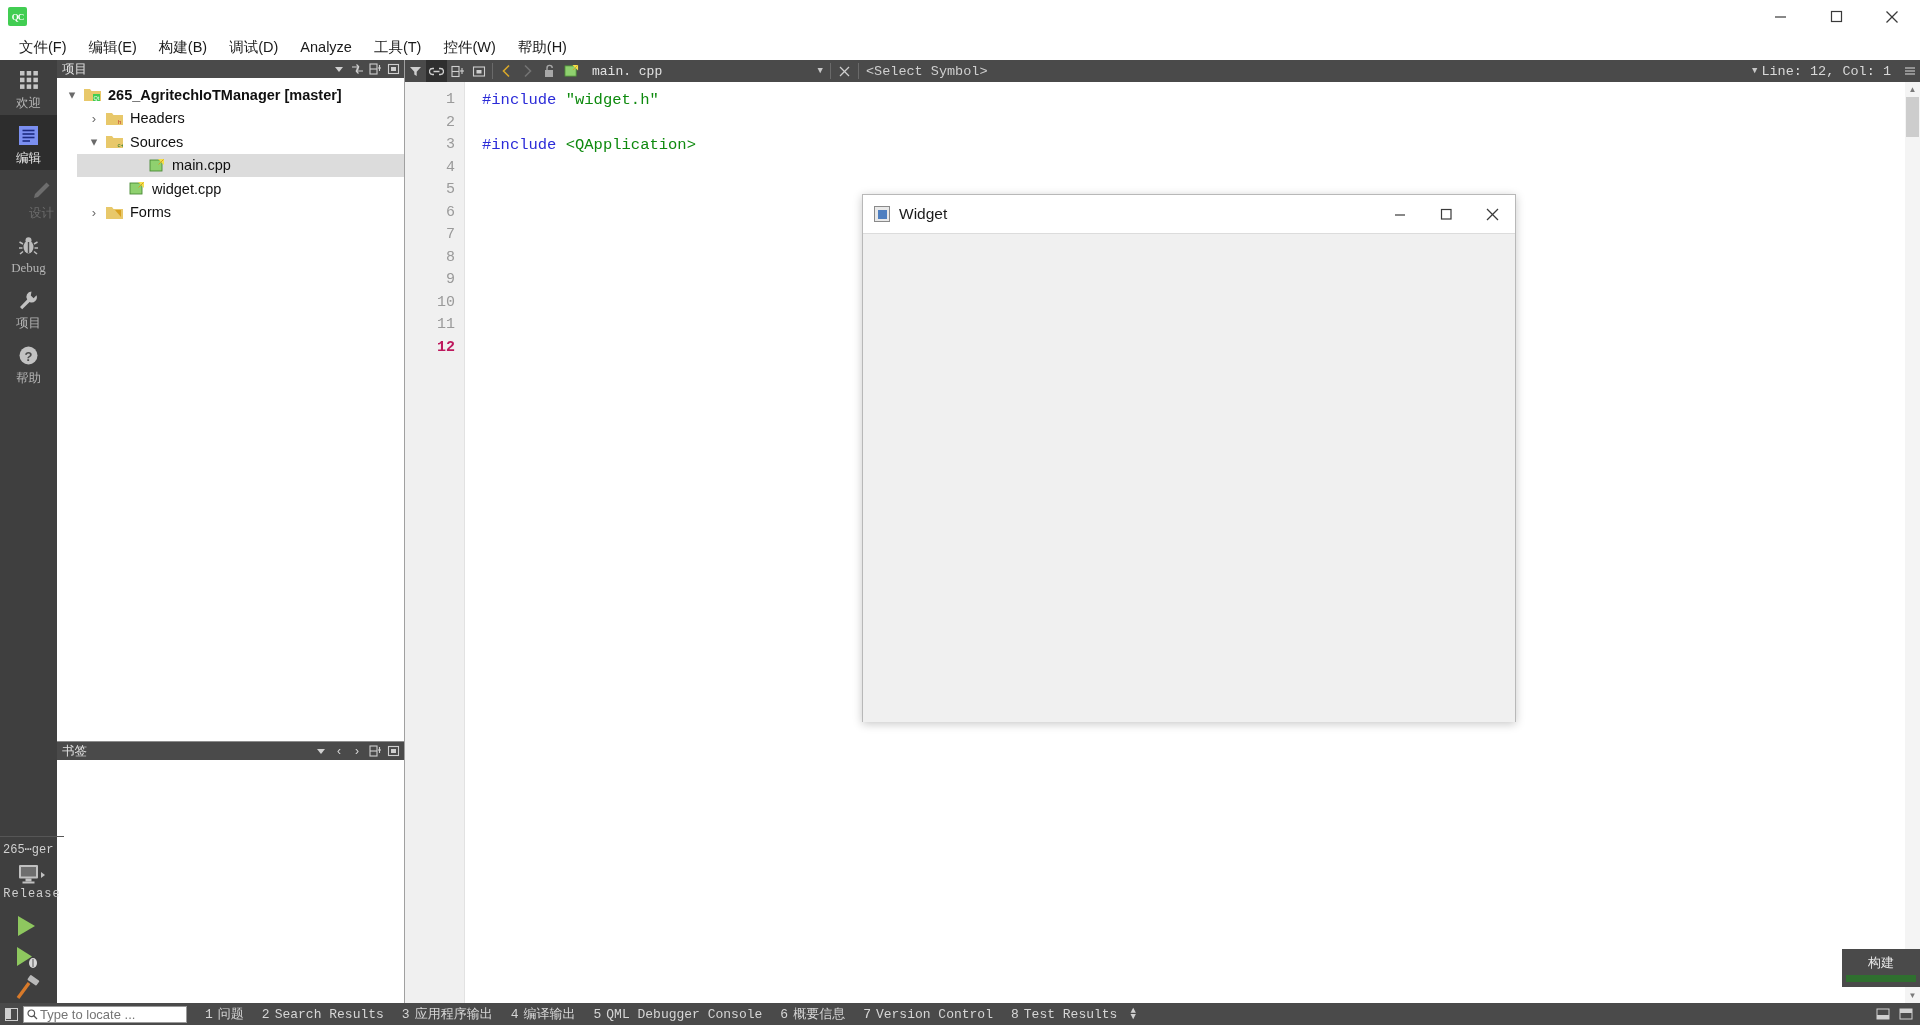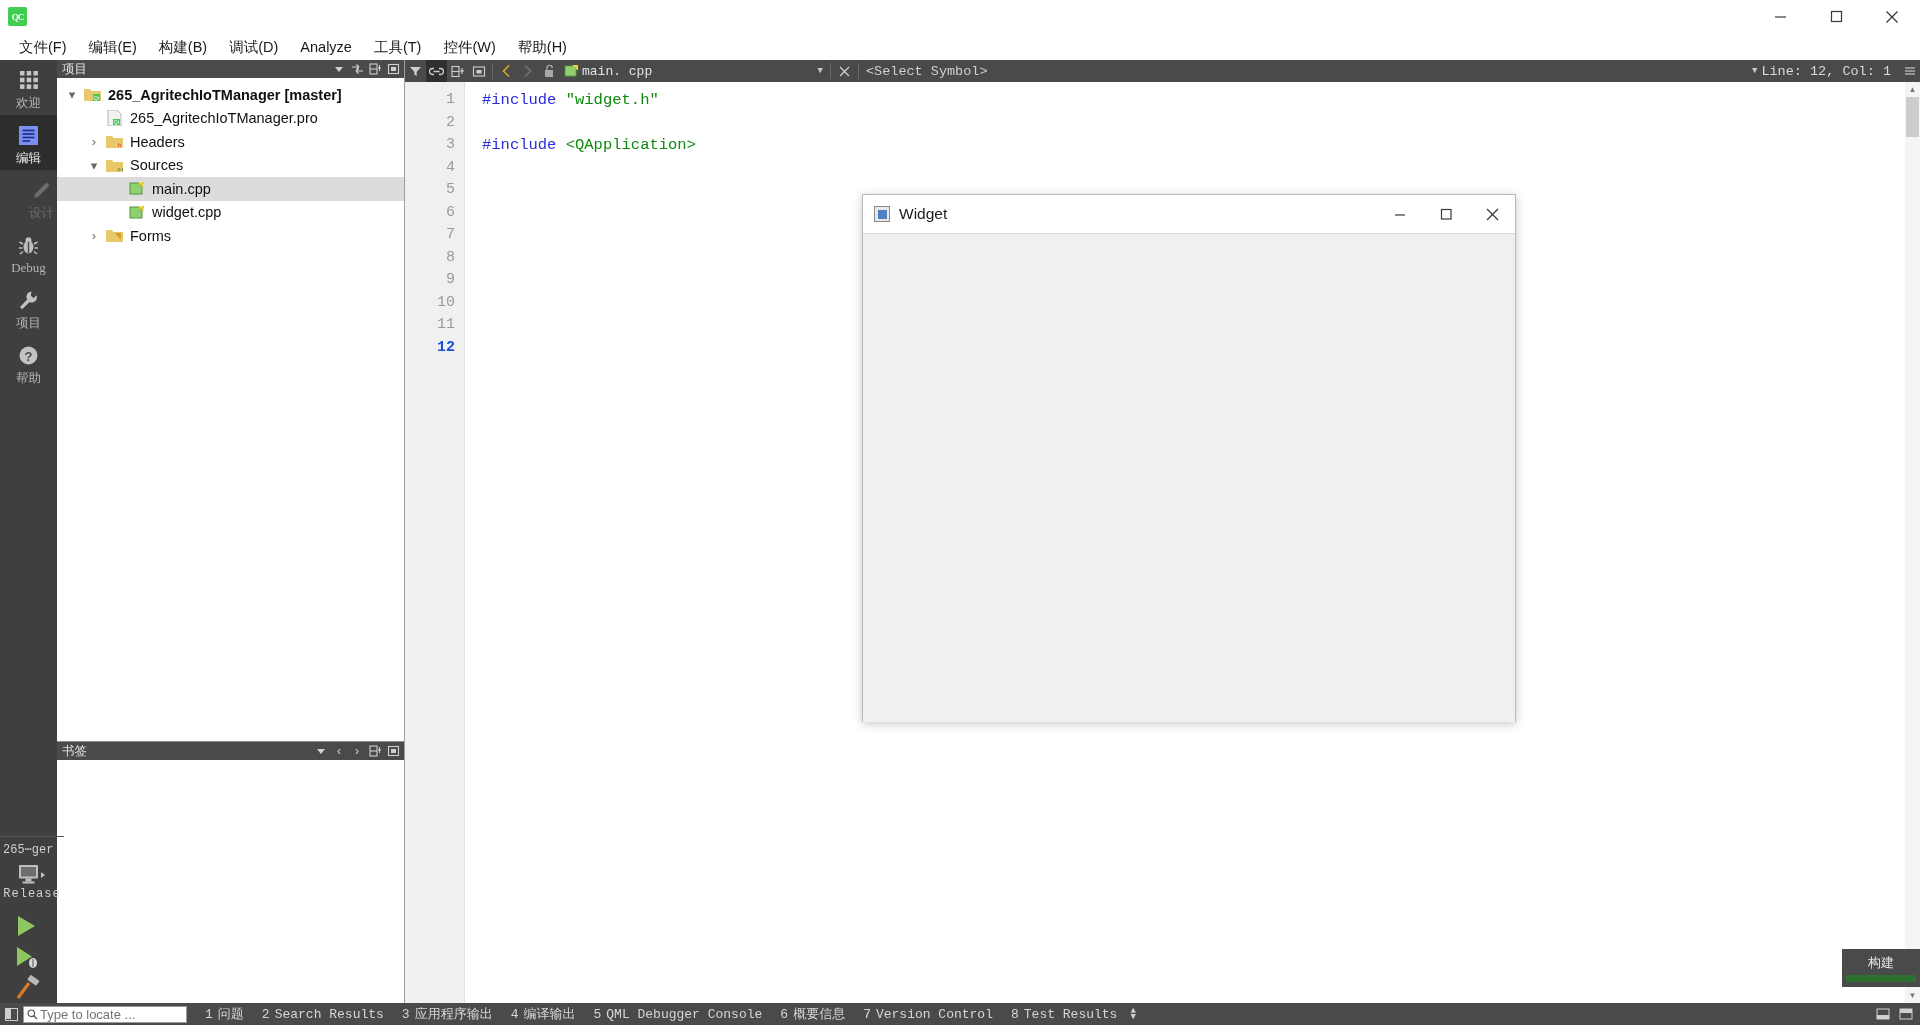"main. cpp" #ed-filename { gap: 3px -> 13px }
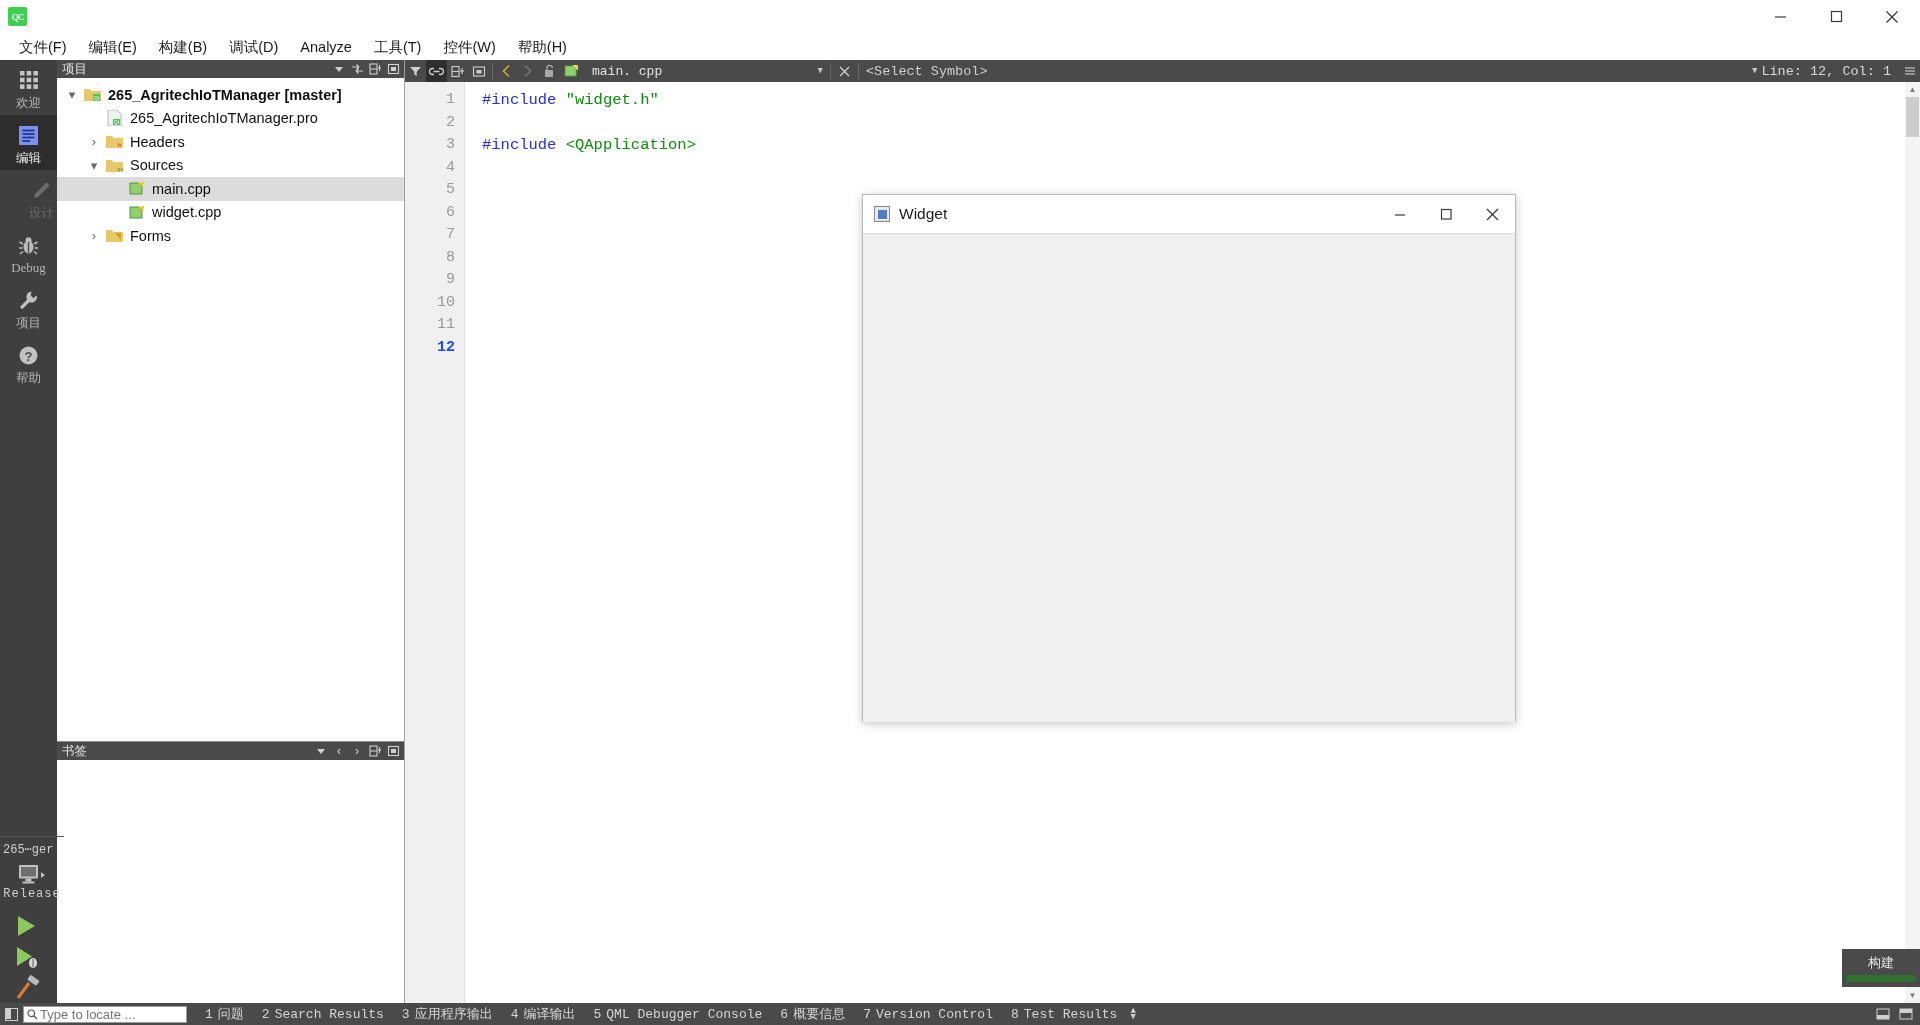"265_AgritechIoTManager.pro" div.trow { html: <div> <div></div> <div> <svg> <path></path> <rect></rect> <text>Qt</text> </svg> </div> <div>265_AgritechIoTManager.pro</div> </div> -> none }
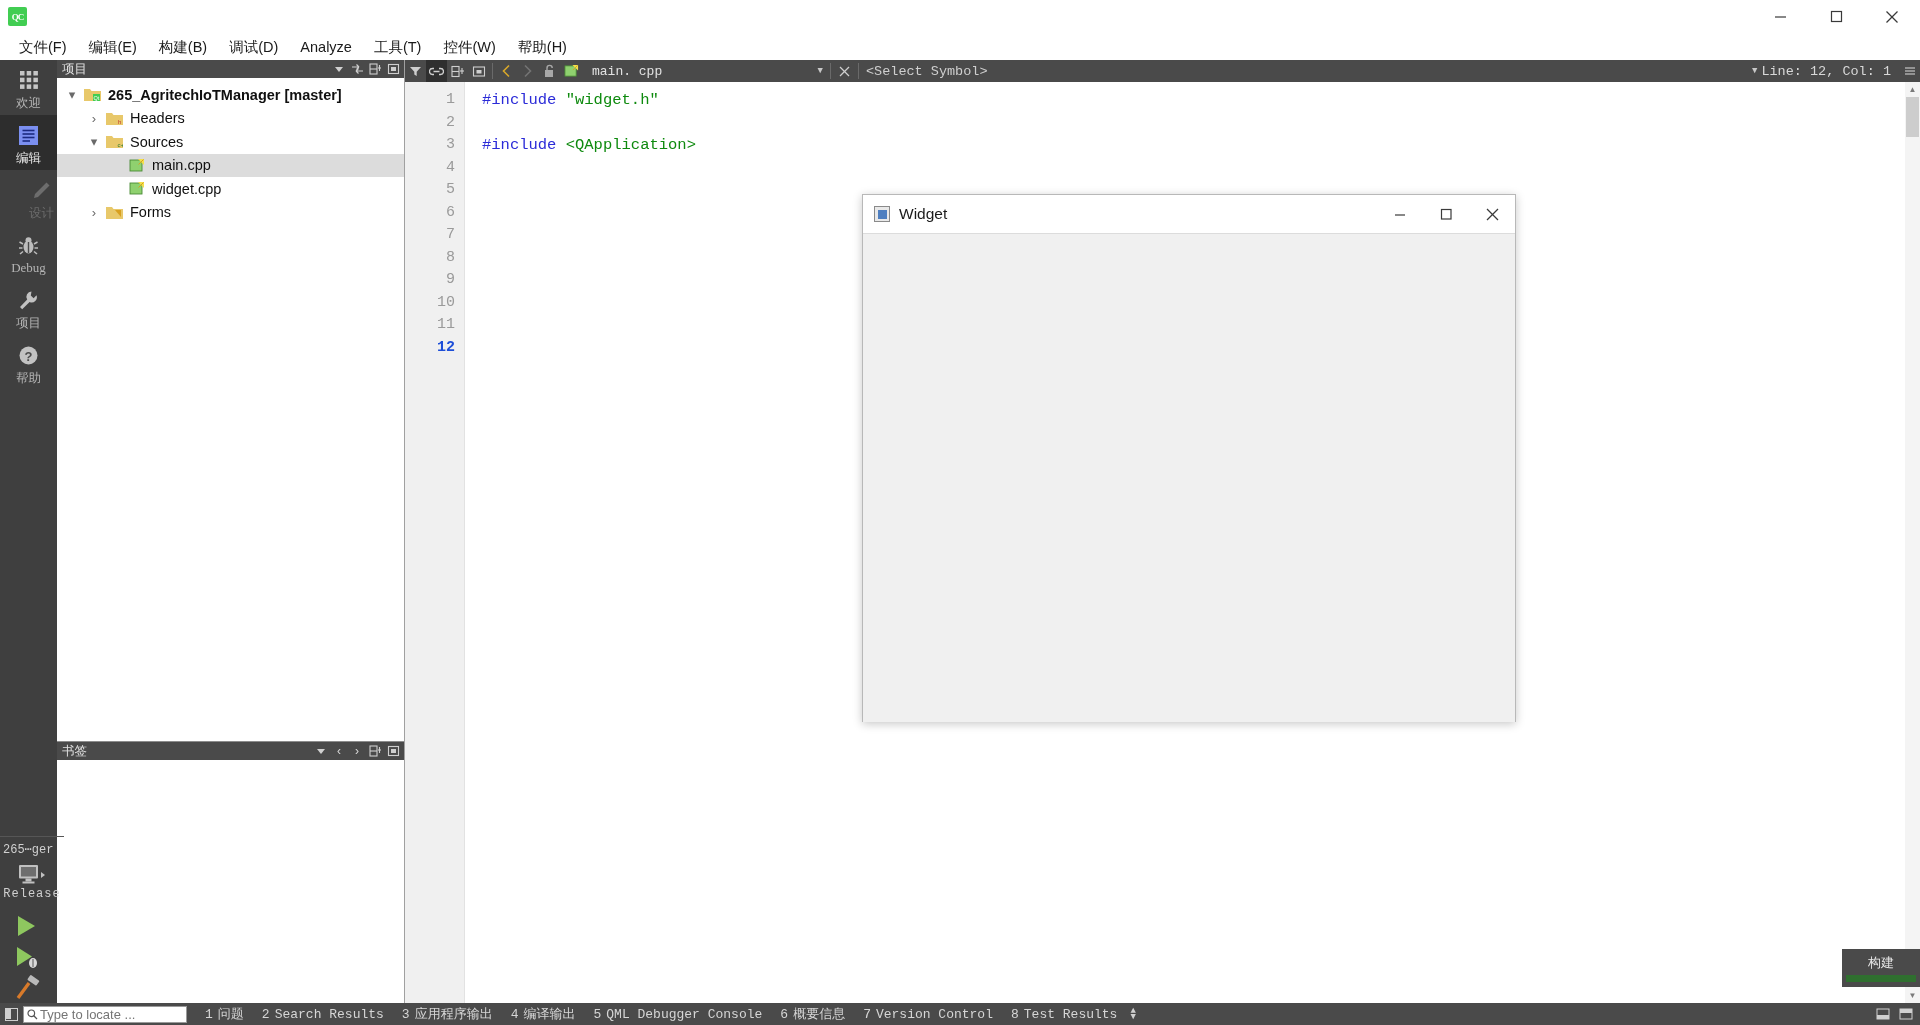"main.cpp" .trow.sel { margin-left: none -> 20px }
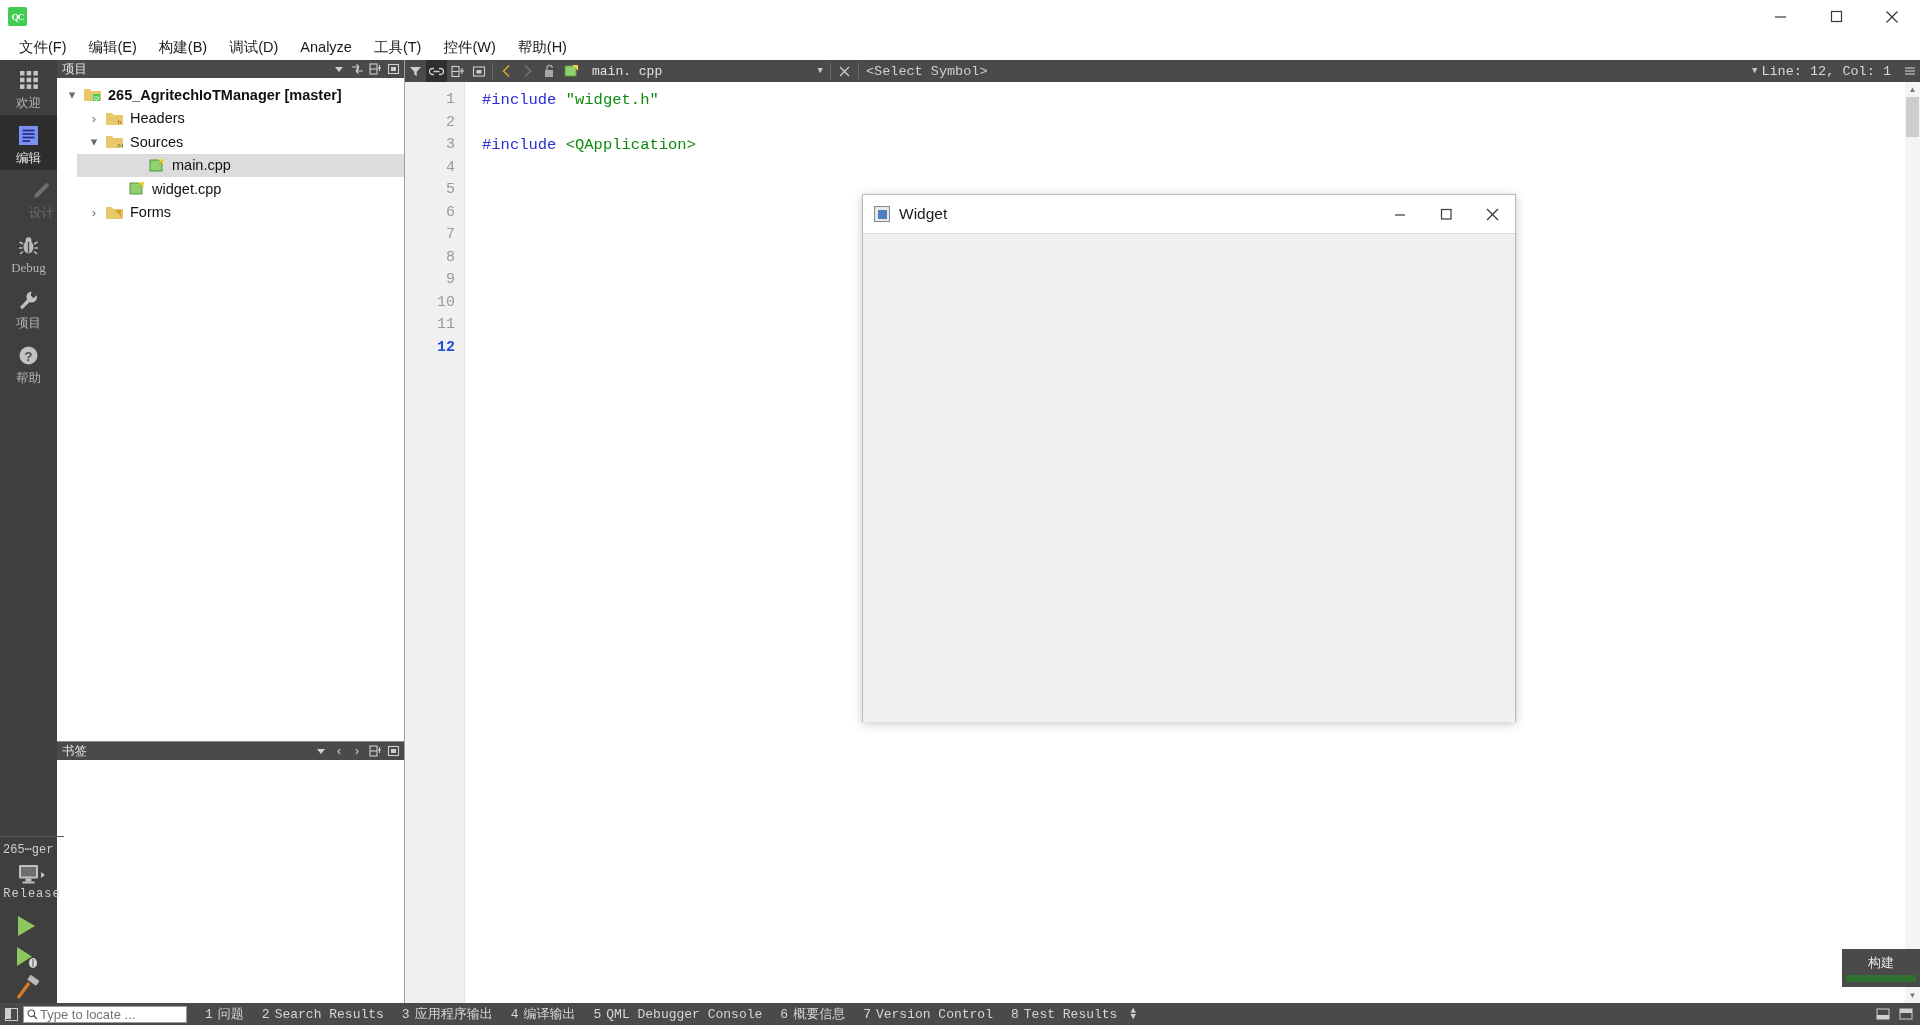"12" .lnum.cur { color: #1d4ed8 -> #be185d }
